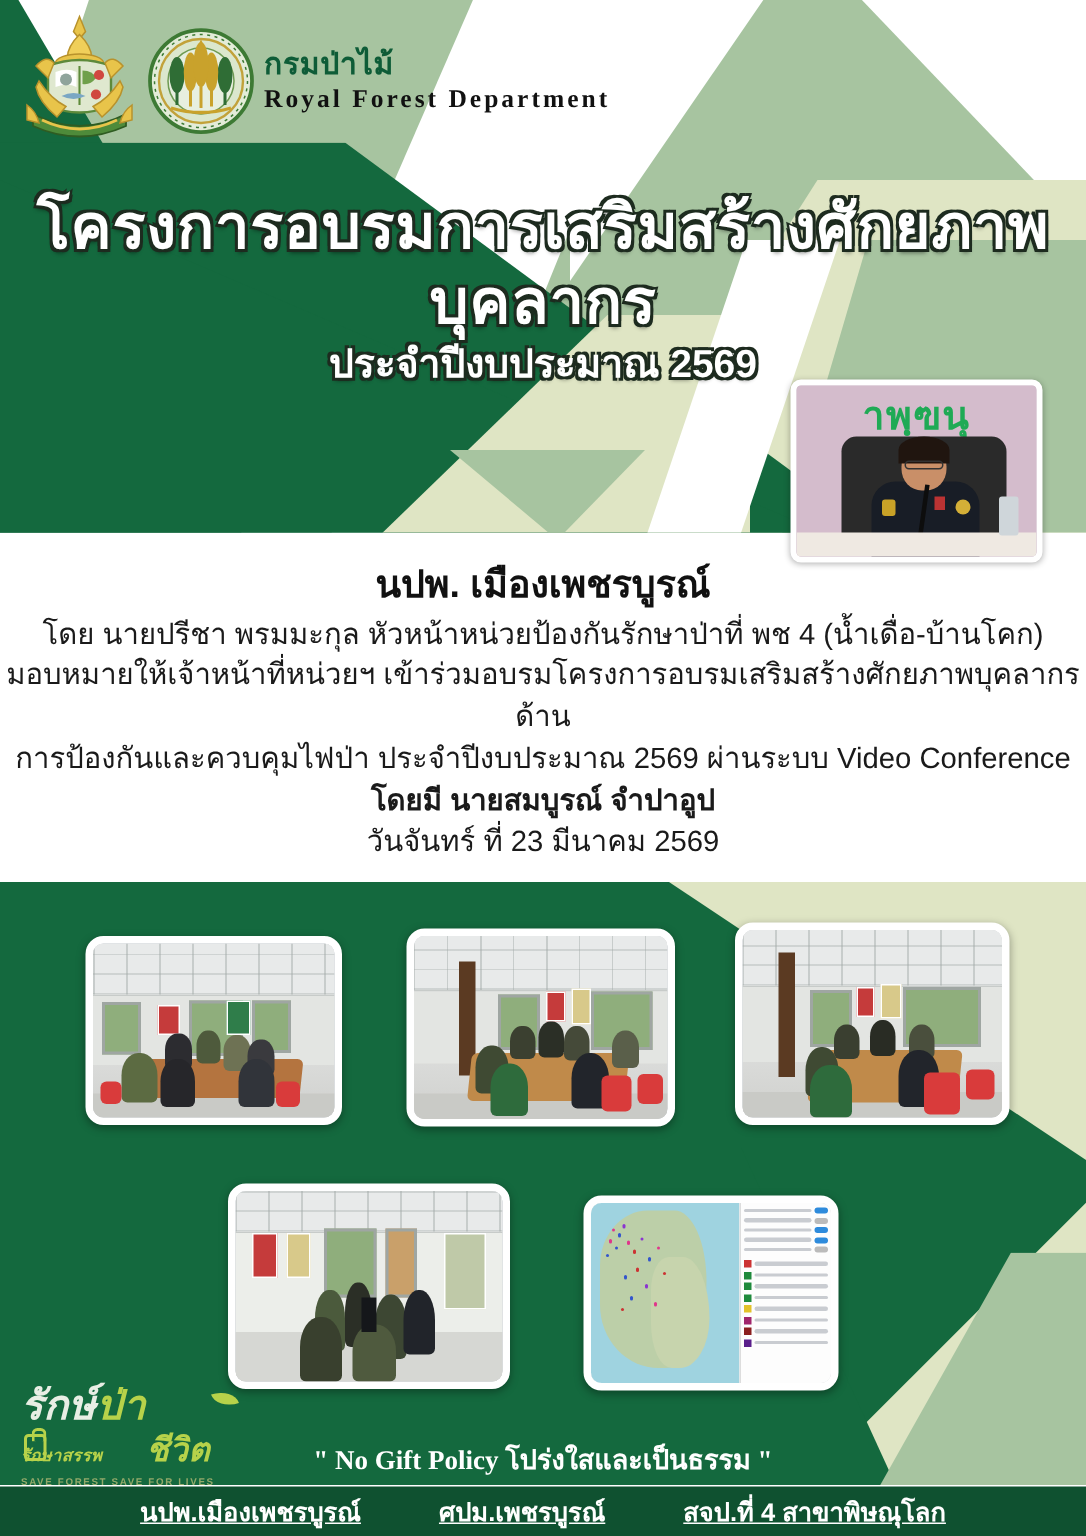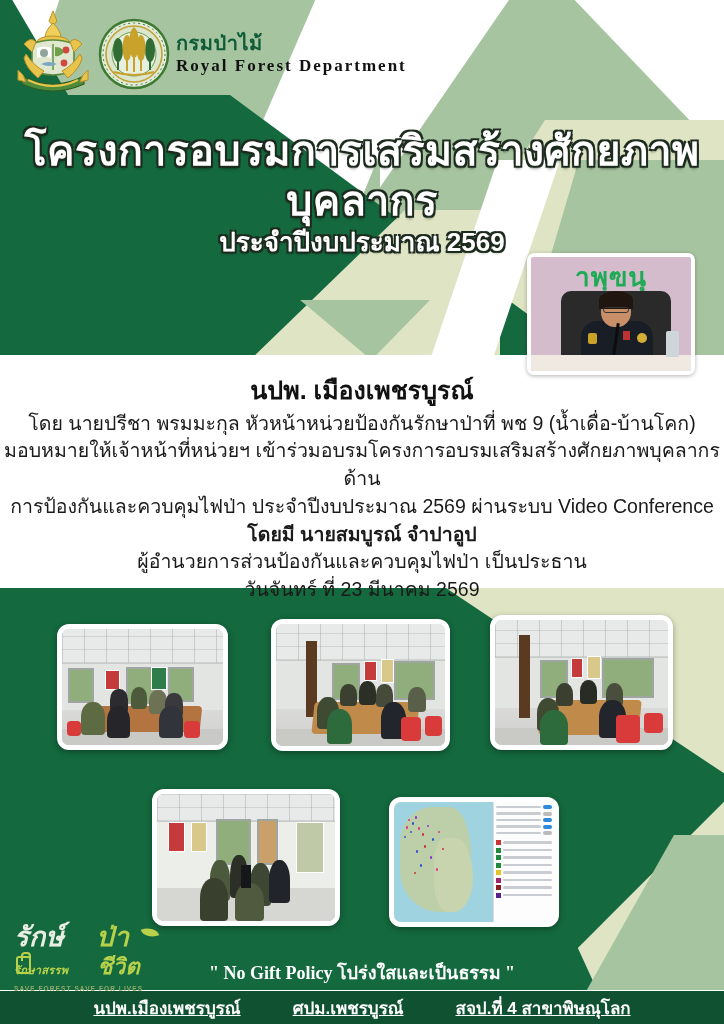"โดย นายปรีชา พรมมะกุล" div.bt-line { text: 9 -> 4 }
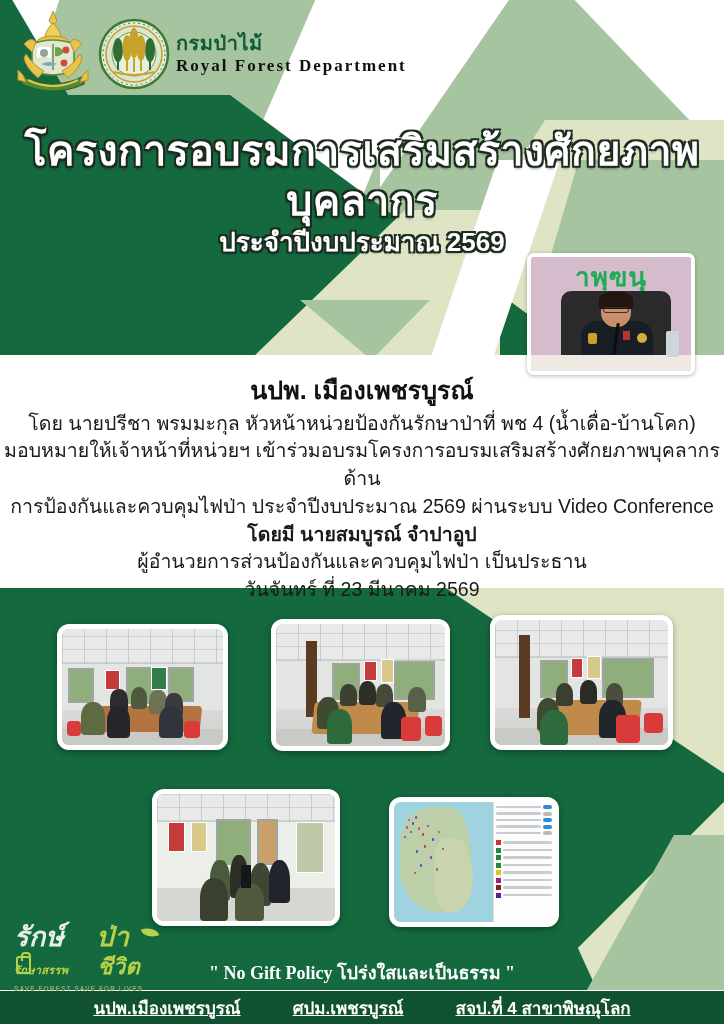"ผู้อำนวยการส่วนป้องกันและควบคุมไฟป่า" div.bt-line { html: <div>ผู้อำนวยการส่วนป้องกันและควบคุมไฟป่า เป็นประธาน</div> -> none }
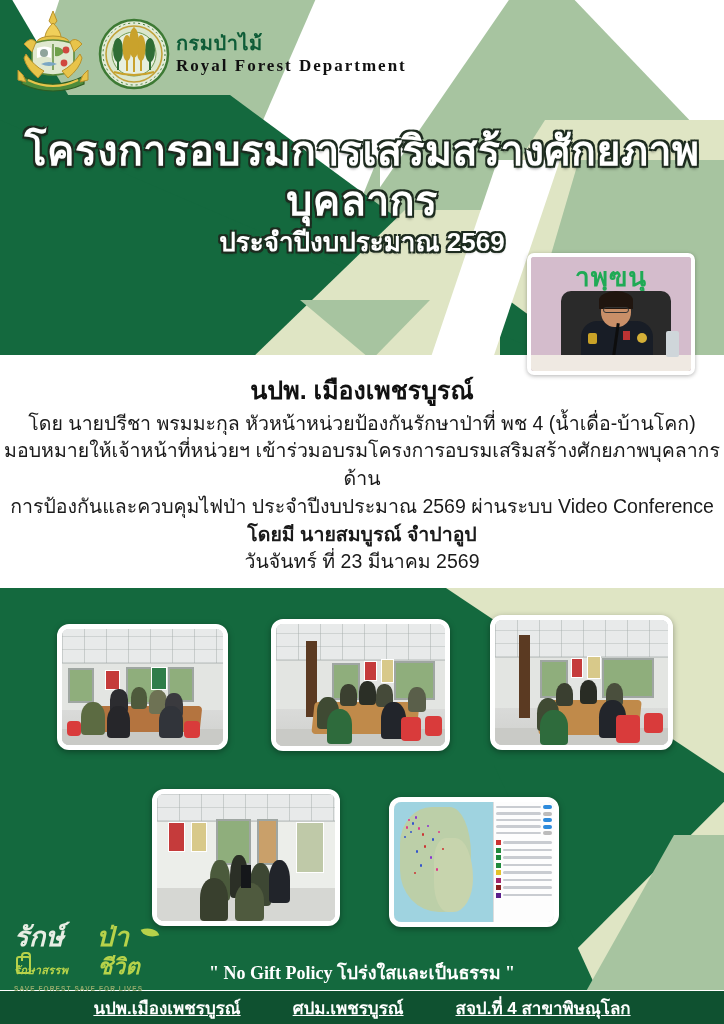"ป่า" .fl-pa { margin-left: 32px -> none }
